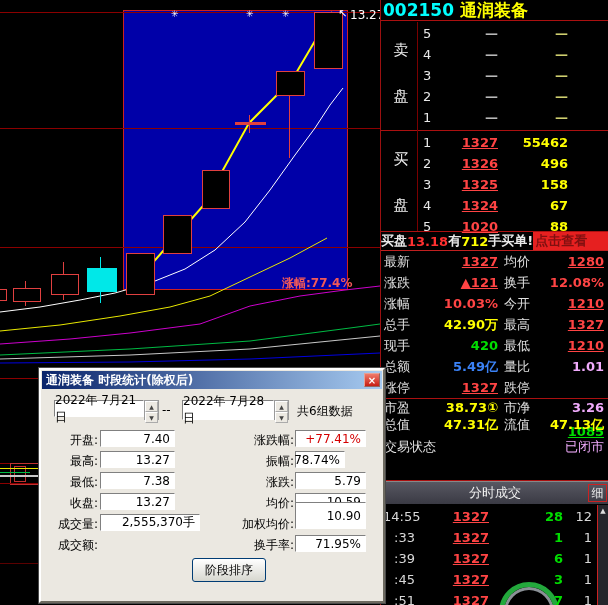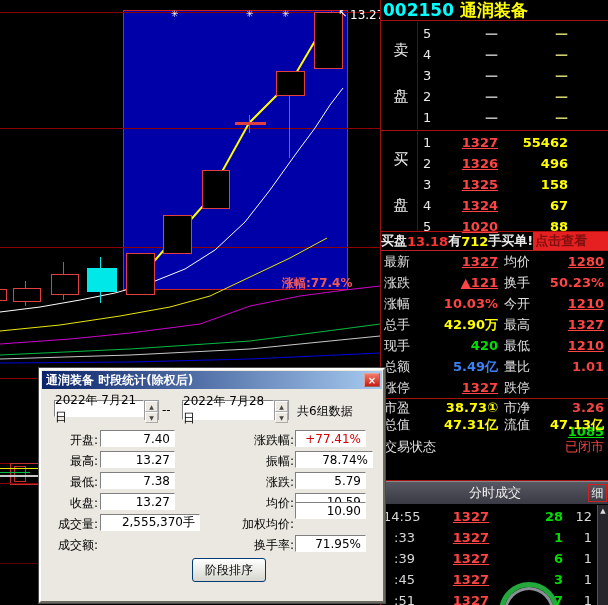"50.23%" span.st-v2 { text: 50.23% -> 12.08% }
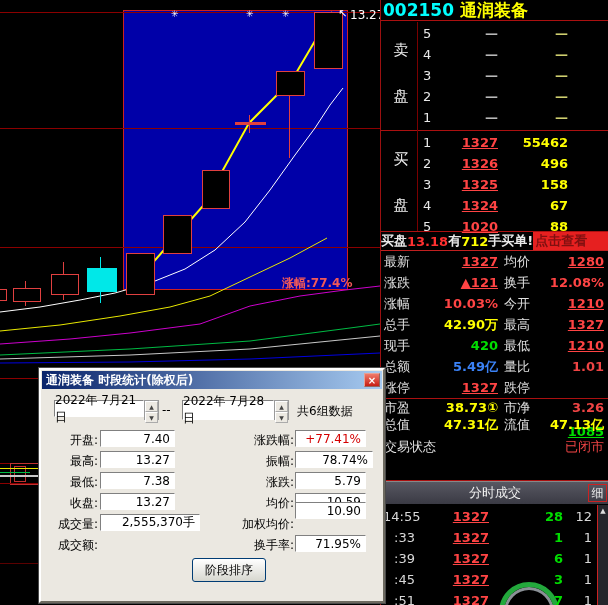"1.01" .wht { color: #ef4444 -> #f0abfc }
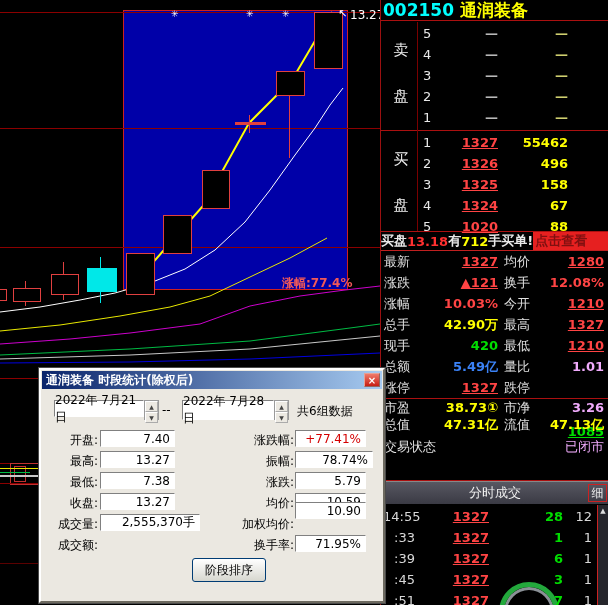"78.74%" div.abs { width: 78px -> 50px }
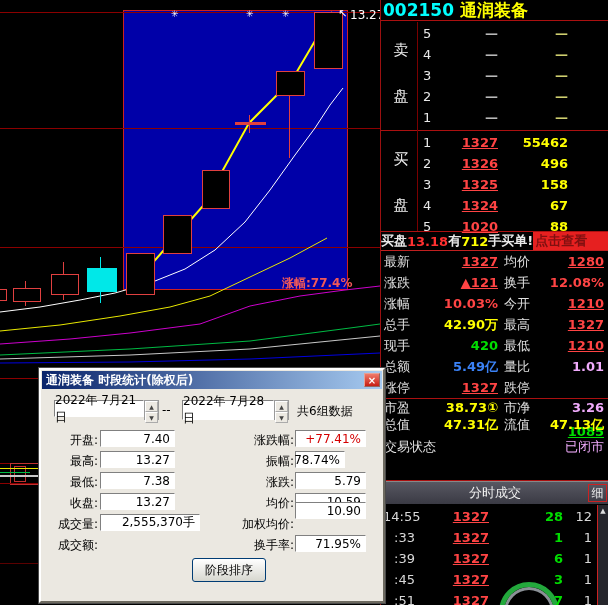"10.90" div.abs { height: 17px -> 27px }
